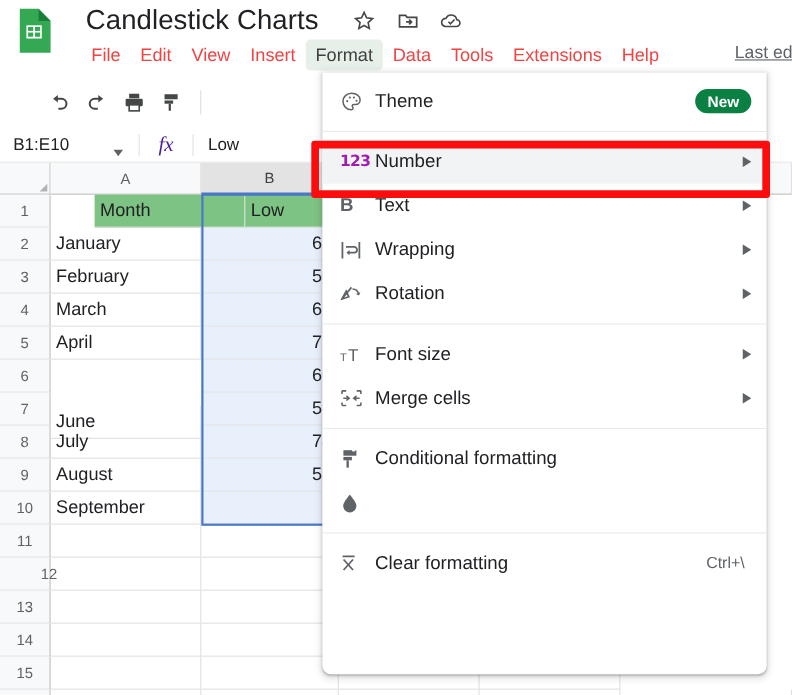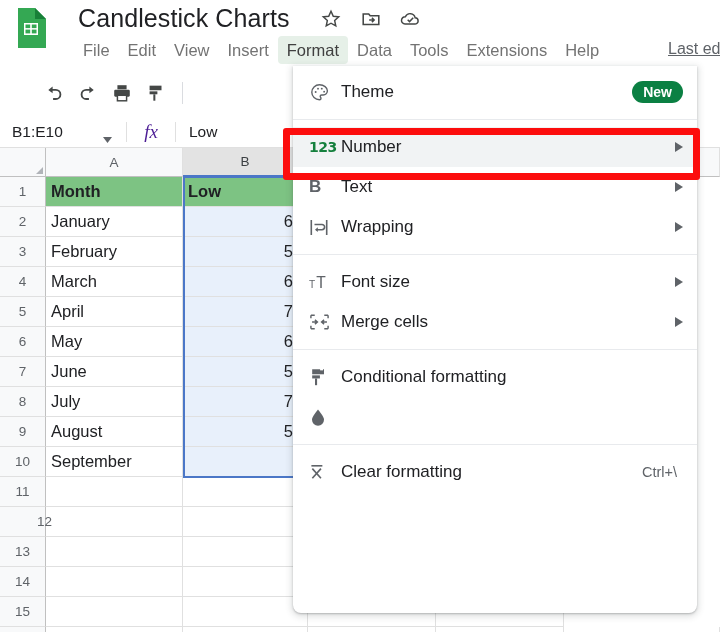"File" .menu-item { color: #737373 -> #ef4444 }
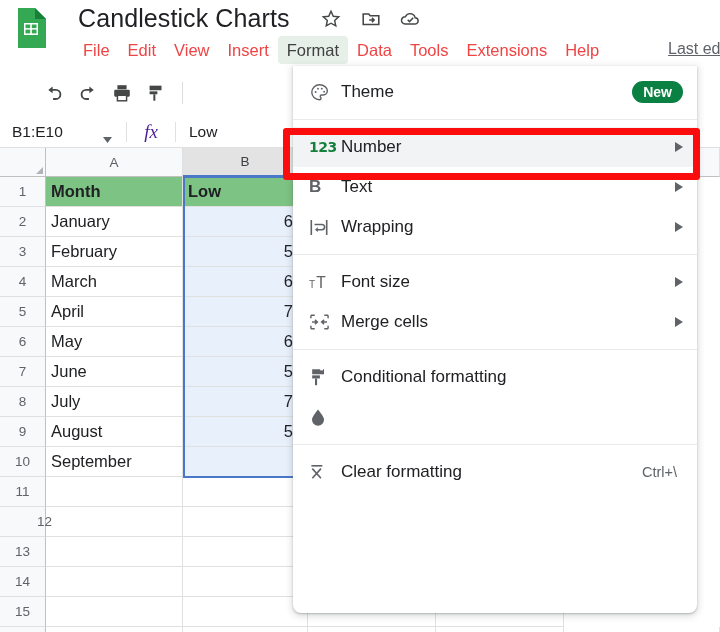"123" .num123 { color: #15803d -> #a21caf }
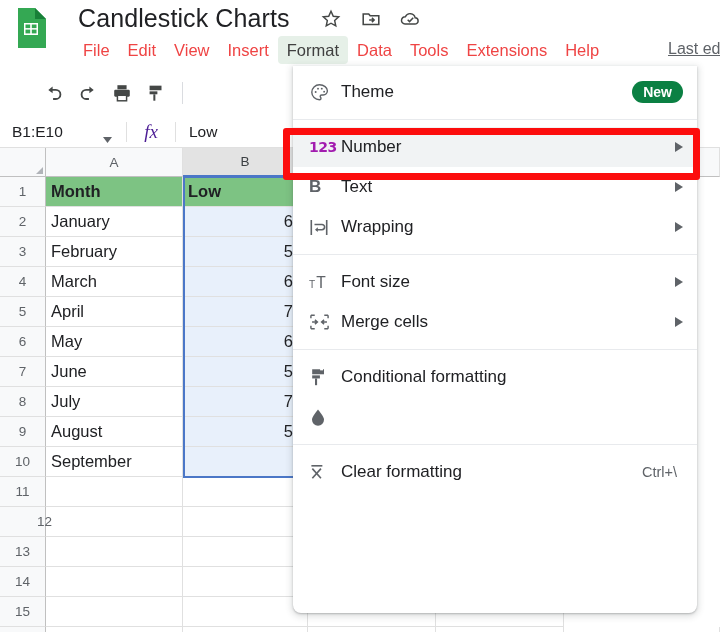"Month" .cell.hdr { font-weight: bold -> normal; margin-left: none -> 40px }
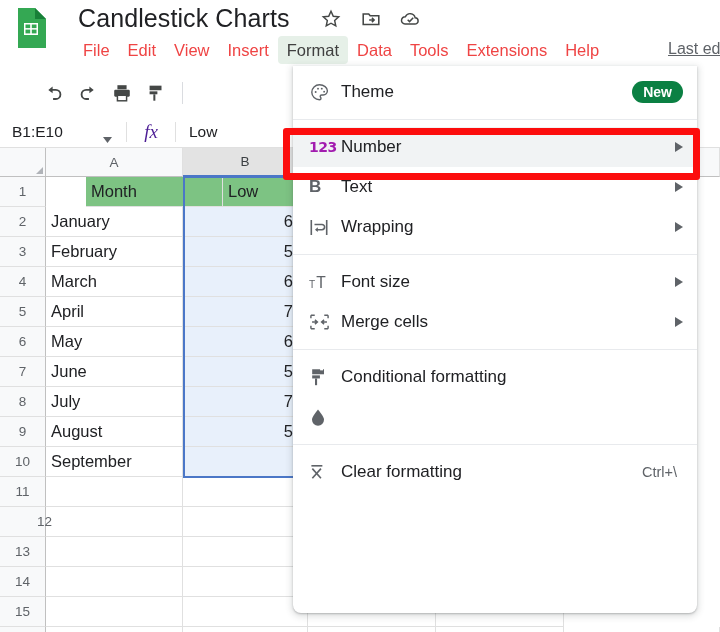"Rotation" div.mrow { html: none -> <div> <span> <svg> <path></path> <path></path> <path></path> <path></path> </svg> </span> <span>Rotation</span> <span> <svg> <path></path> </svg> </span> </div> }
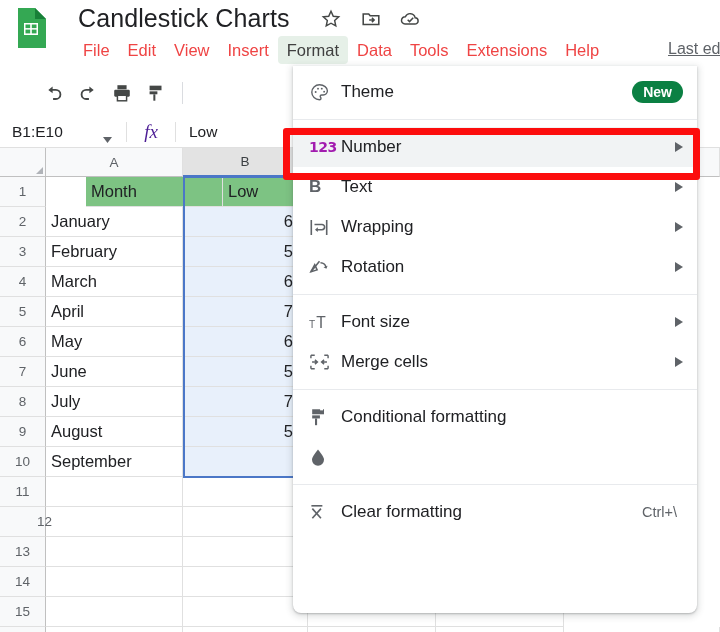"May" div.cell { html: <div>May</div> -> none }
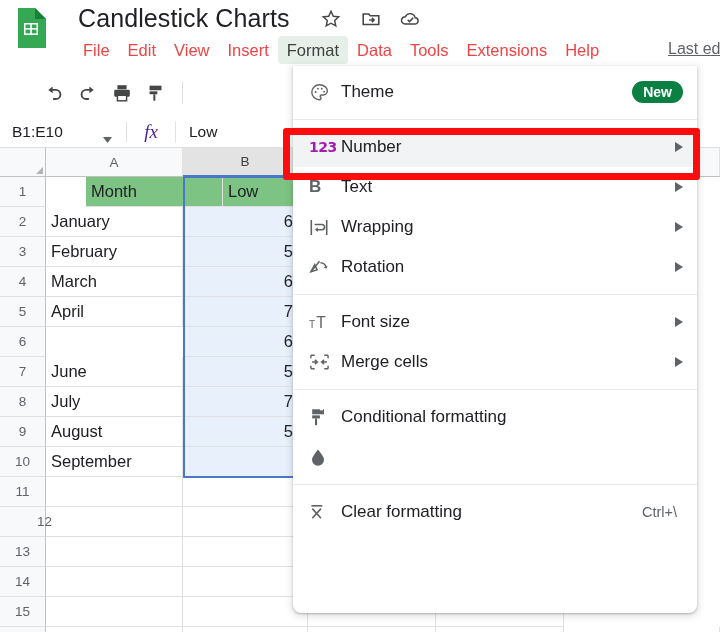"June" div.cell { top: 209px -> 221px }
